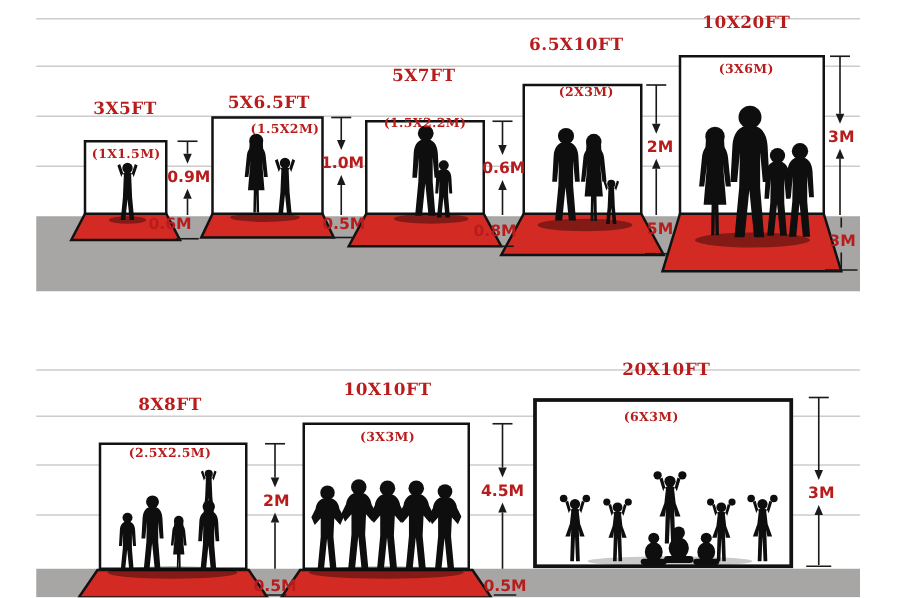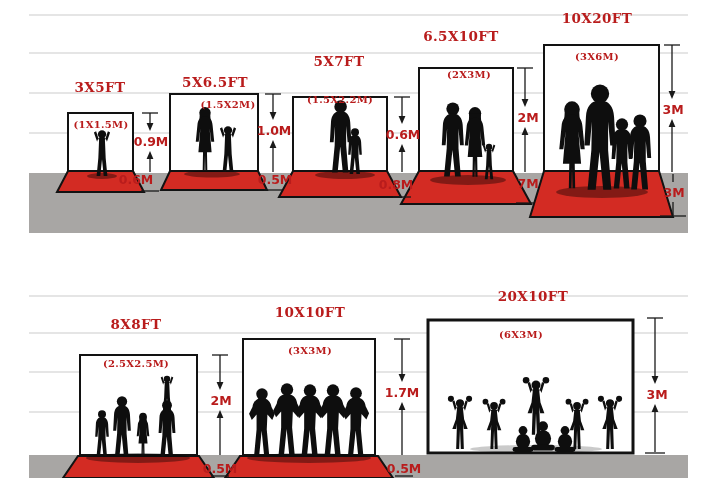"7M" div.lbl { text: 7M -> 5M }
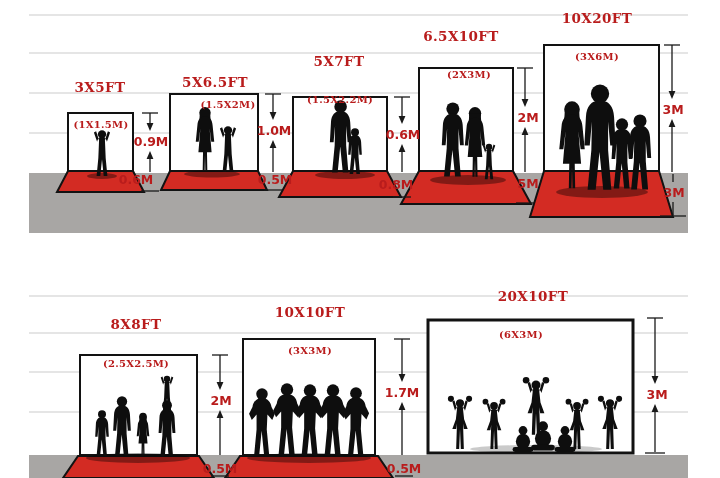"1.7M" div.lbl { text: 1.7M -> 4.5M }
